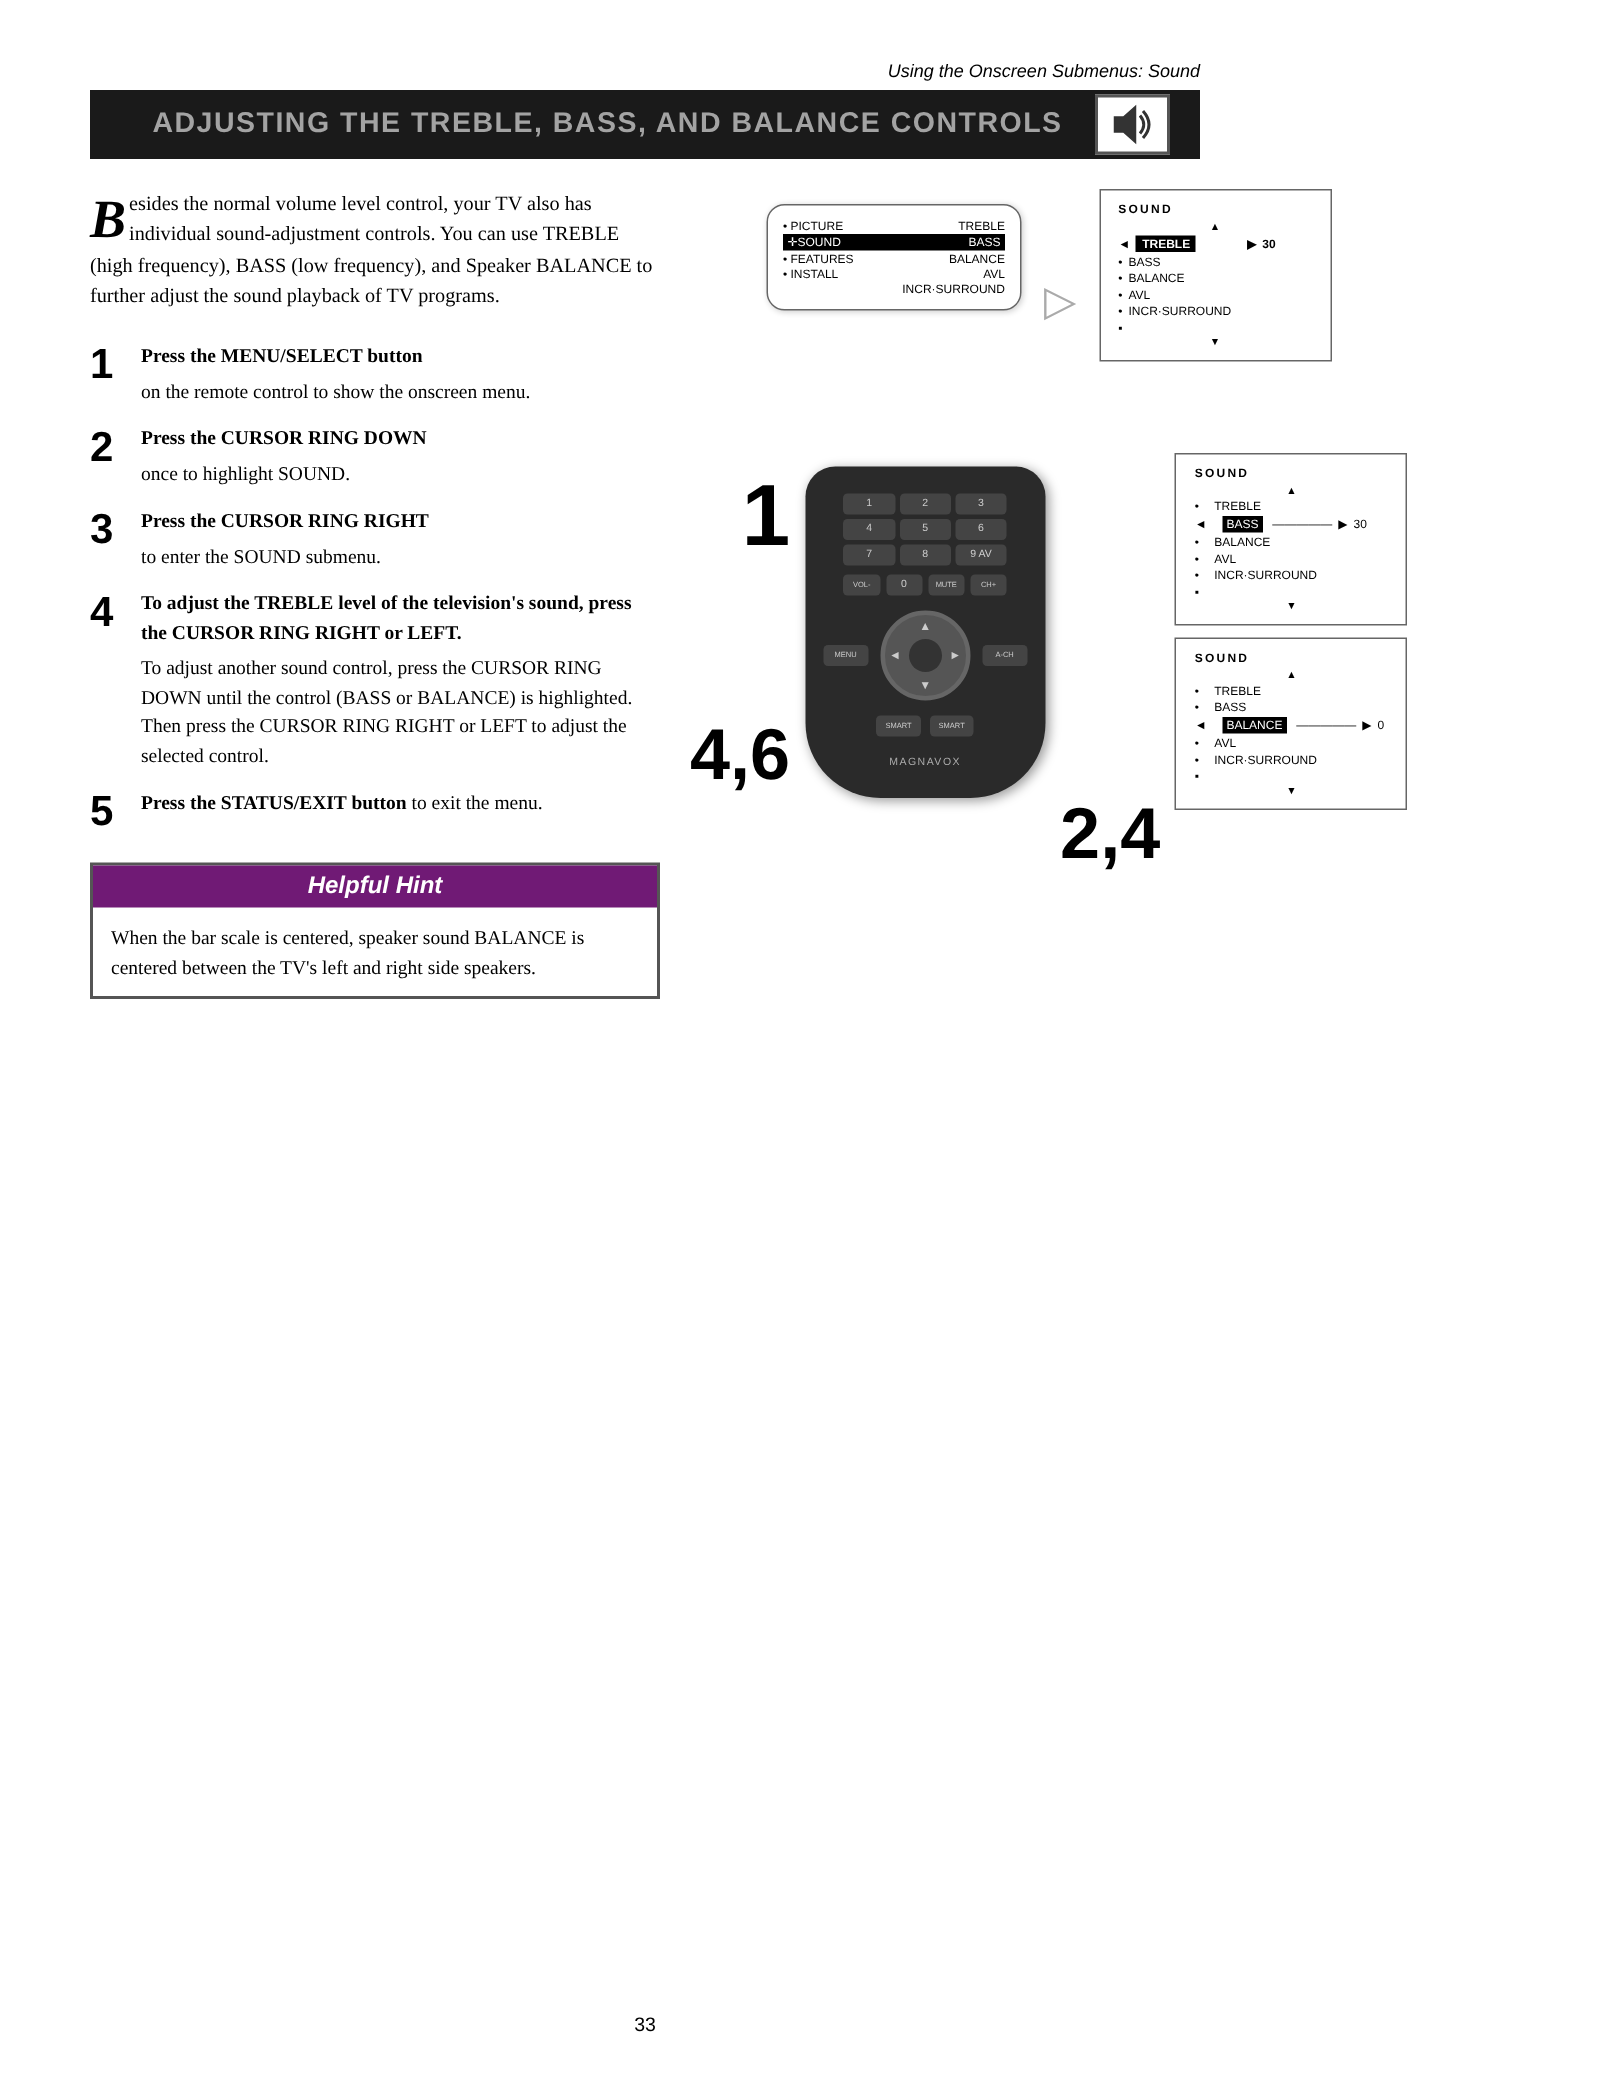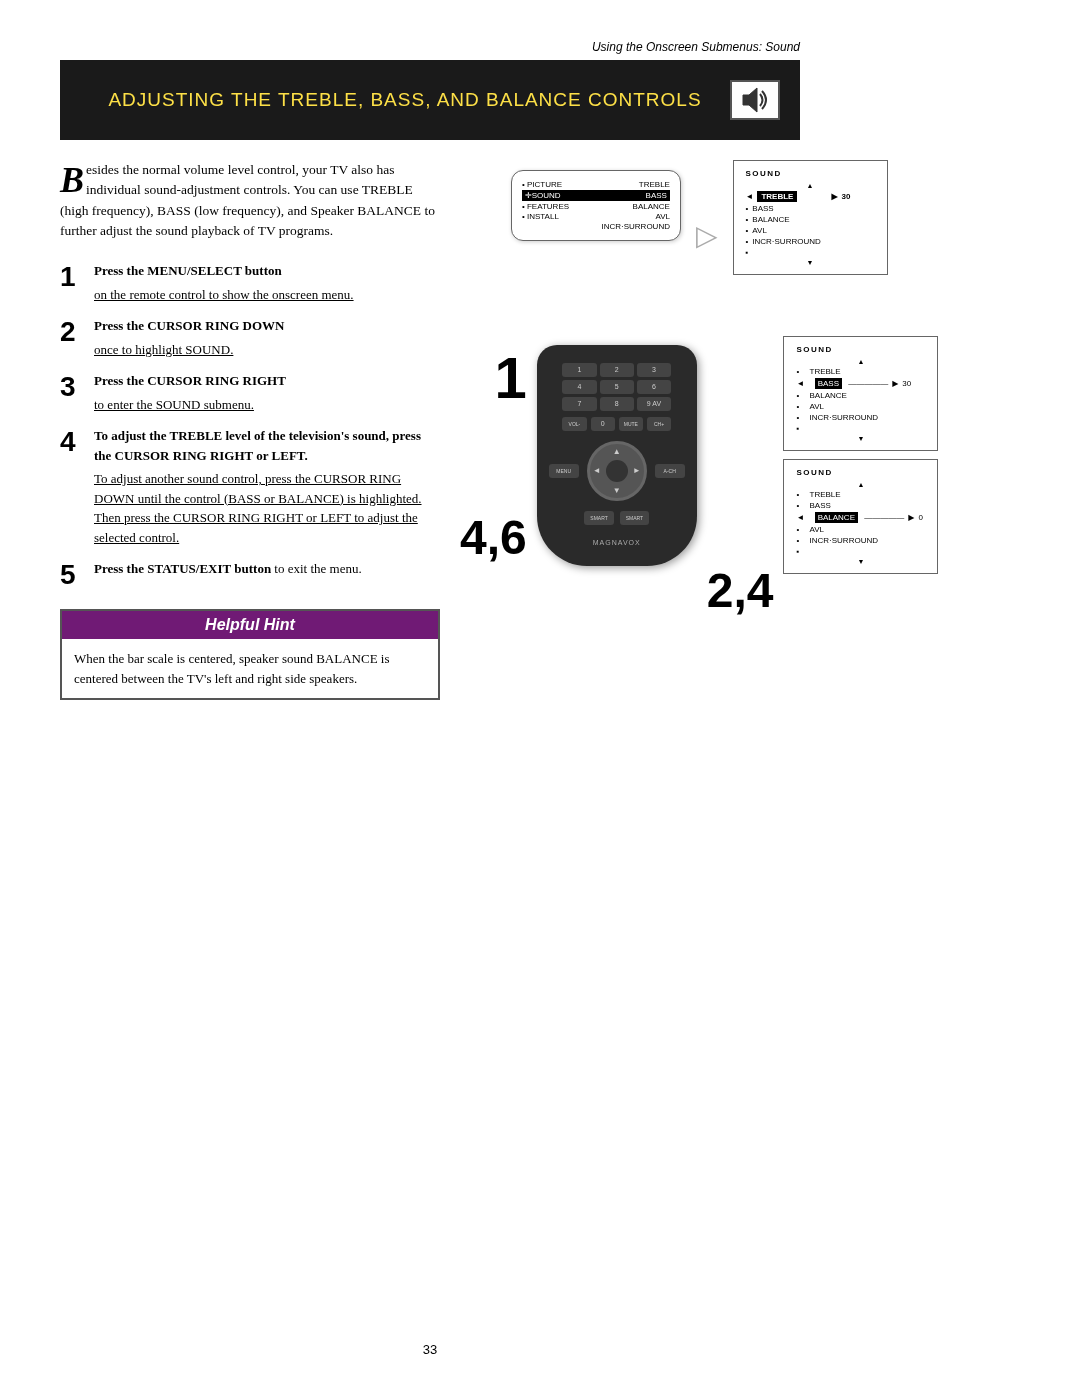"ADJUSTING THE TREBLE, BASS, AND" .title-bar { color: #fde047 -> #a3a3a3; font-weight: normal -> bold; padding: 20px 20px -> 3px 20px }
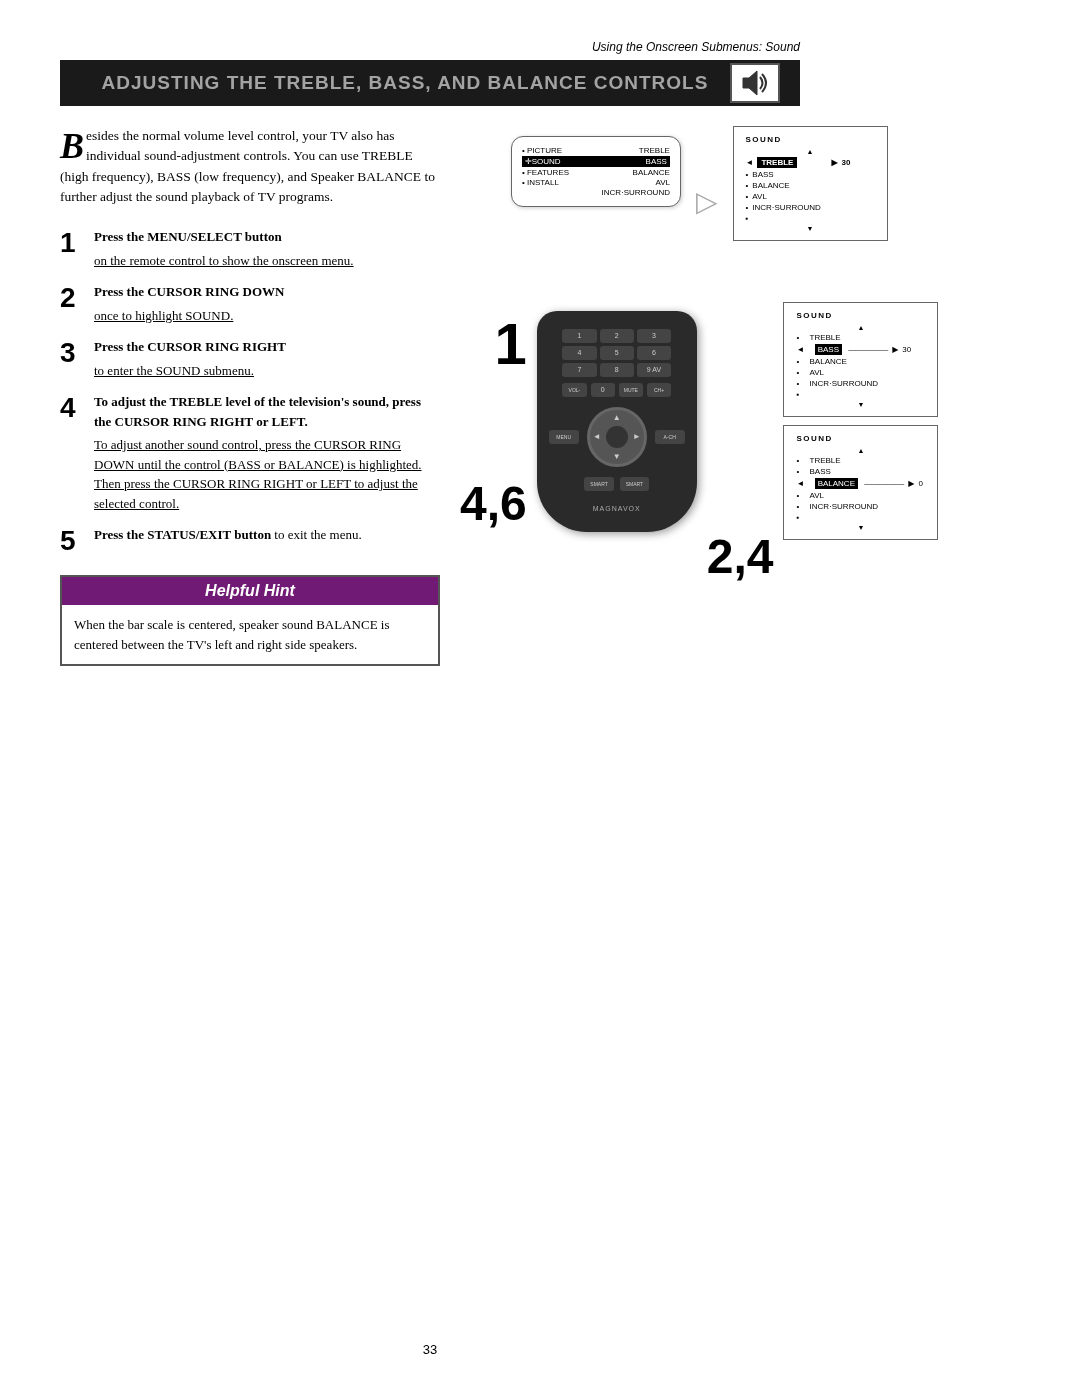"on the remote control to" .step-content p { text-decoration: underline -> none }
